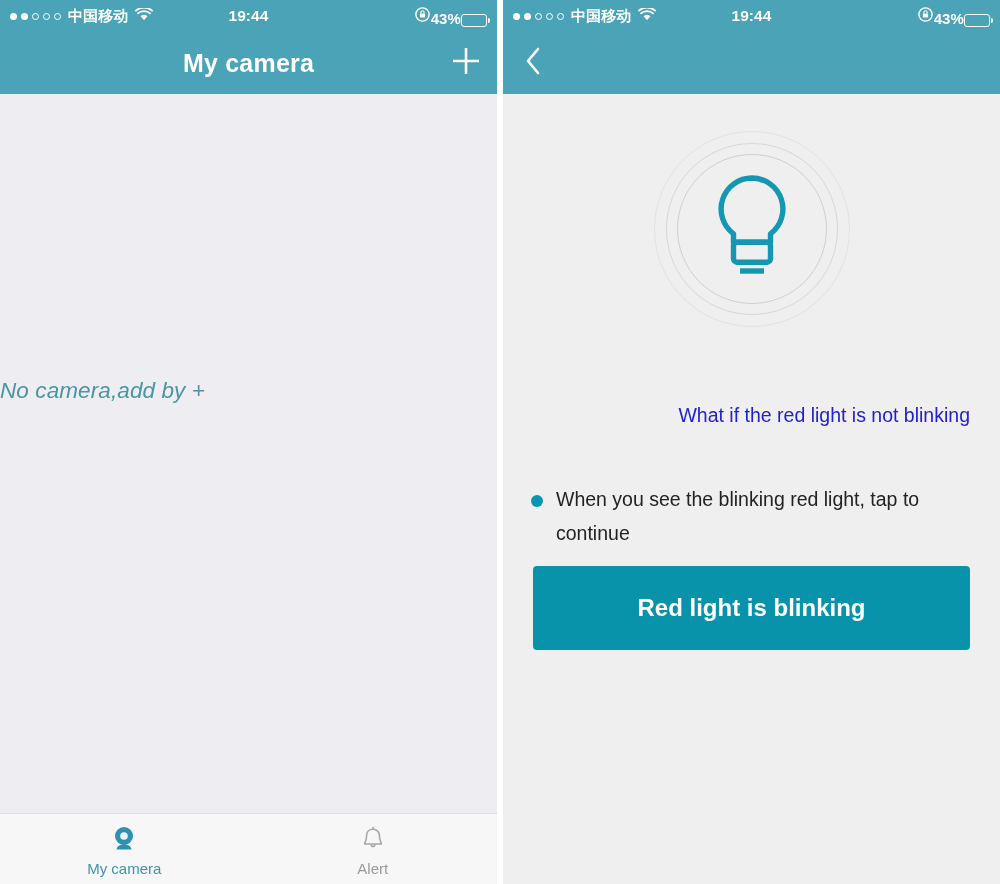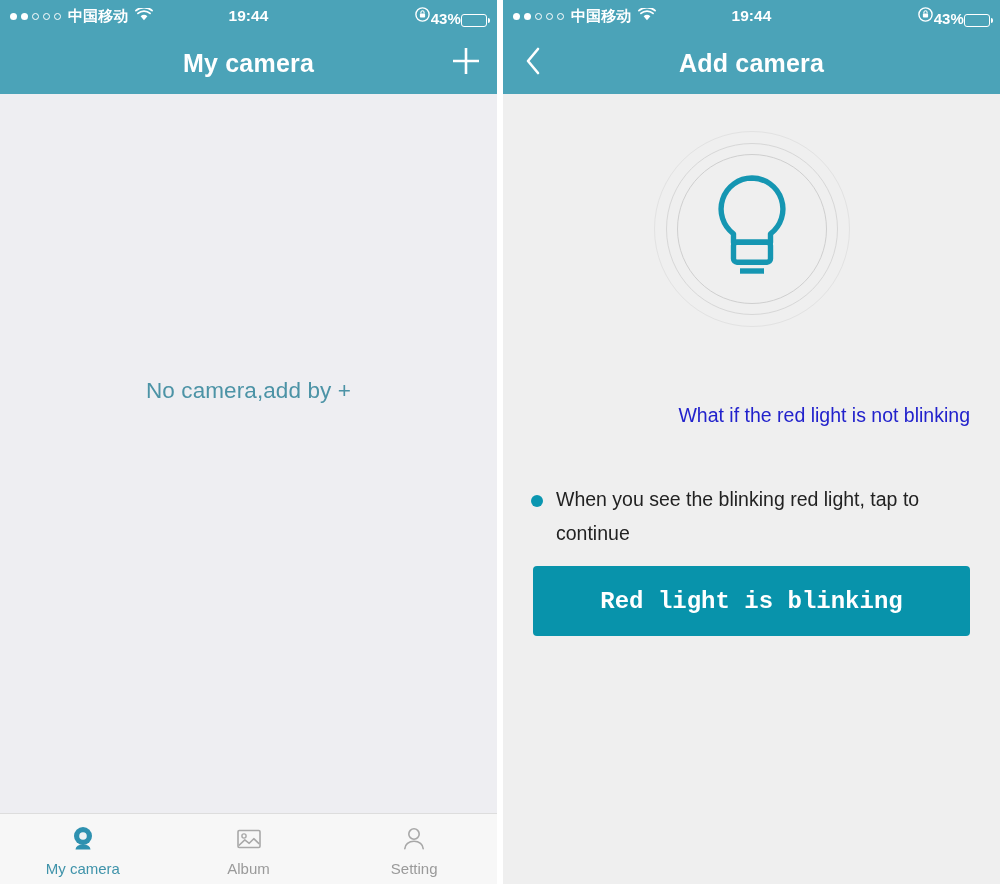"Add camera" div.nav-title { html: <div>Add camera</div> -> none }
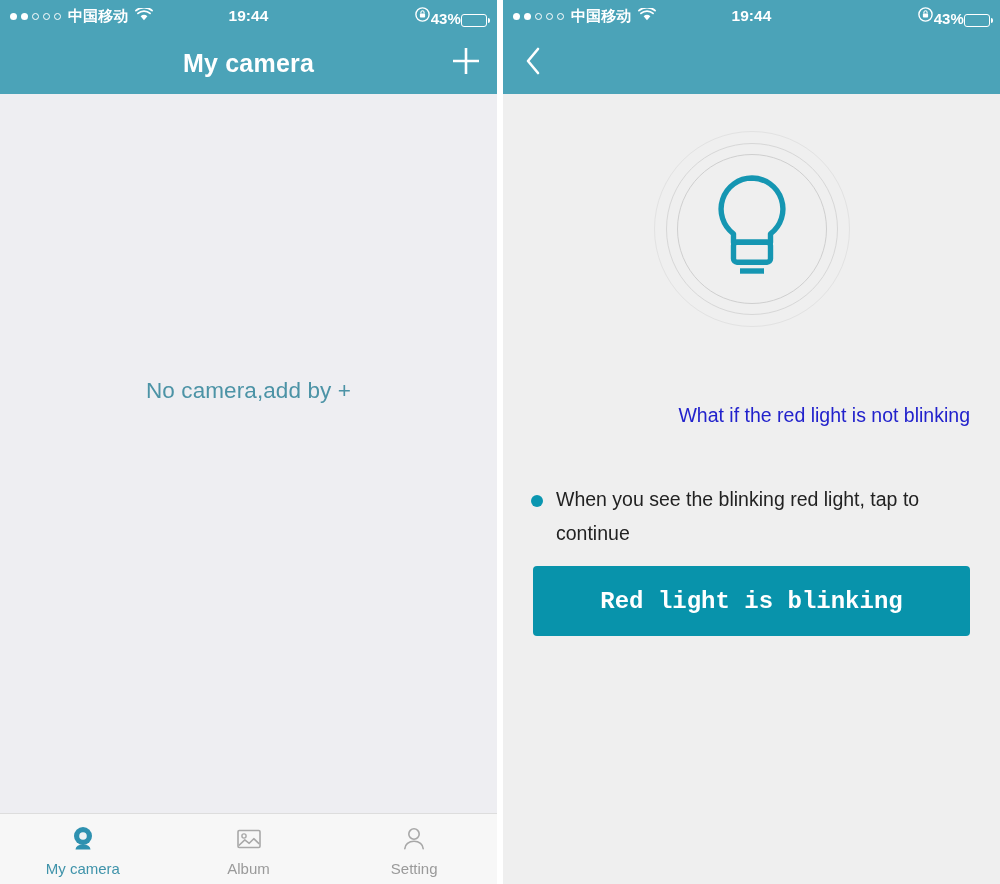"No camera,add by +" .left-body { font-style: none -> italic; justify-content: center -> none }
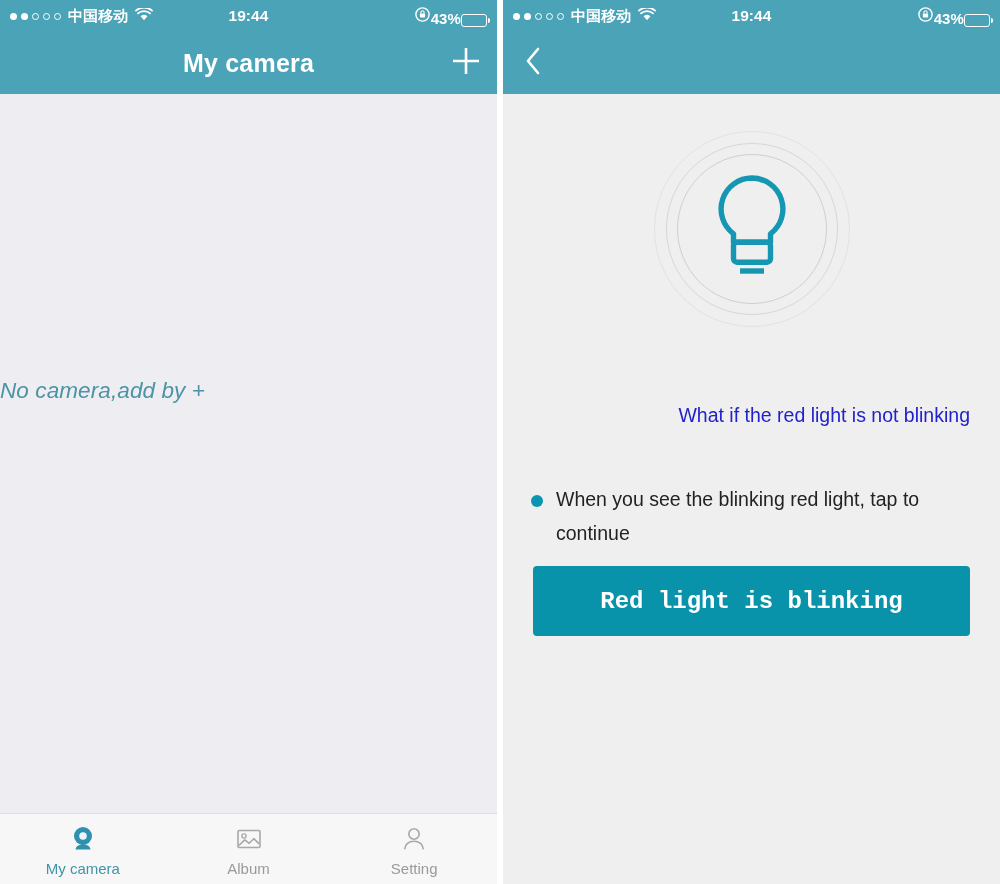"Red light is blinking" .cta-btn { font-family: Liberation Mono, monospace -> Liberation Sans, sans-serif; height: 70px -> 84px }
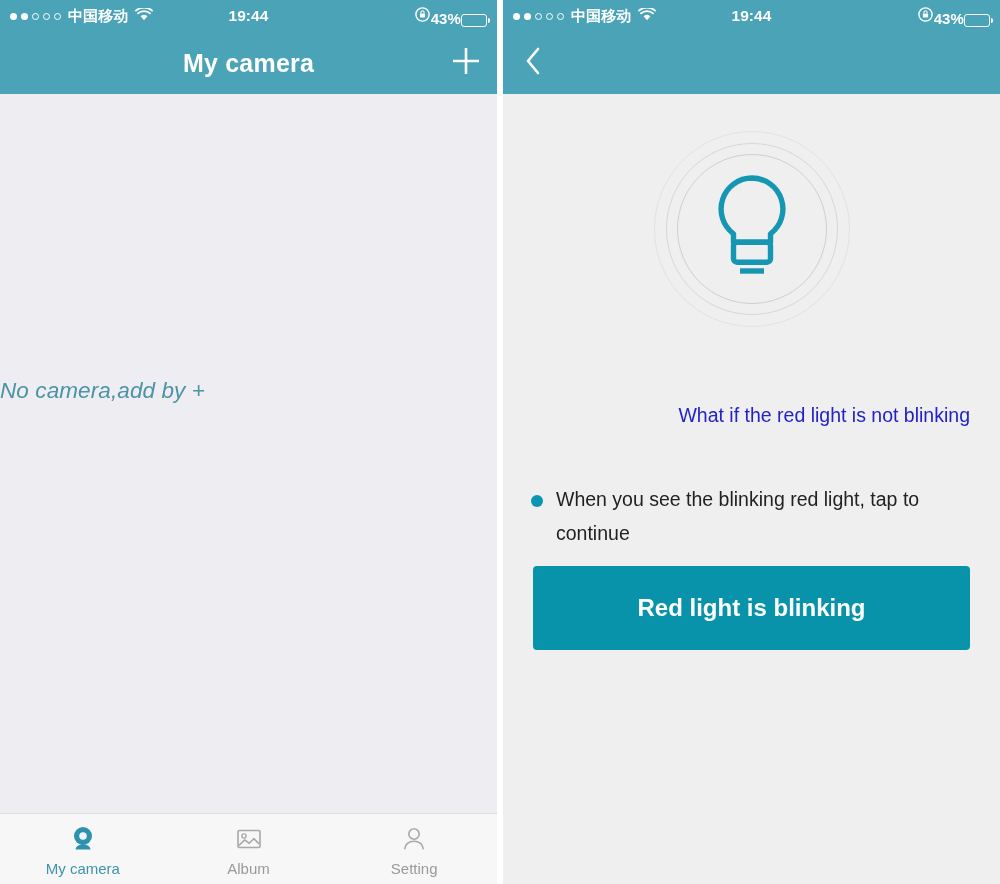"Album" div.tab { html: <div> <span> <svg> <rect></rect> <circle></circle> <path></path> </svg> </span> <span>Album</span> </div> -> none }
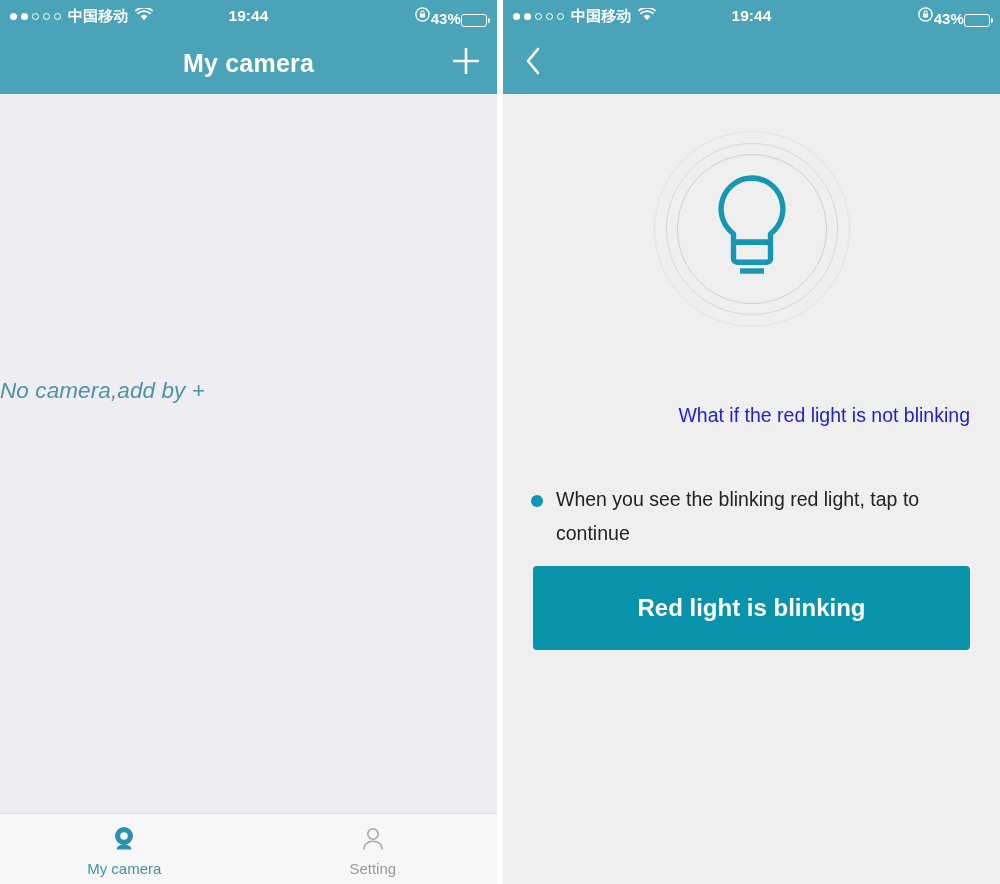"Alert" div.tab { html: none -> <div> <span> <svg> <path></path> <path></path> <path></path> </svg> </span> <span>Alert</span> </div> }
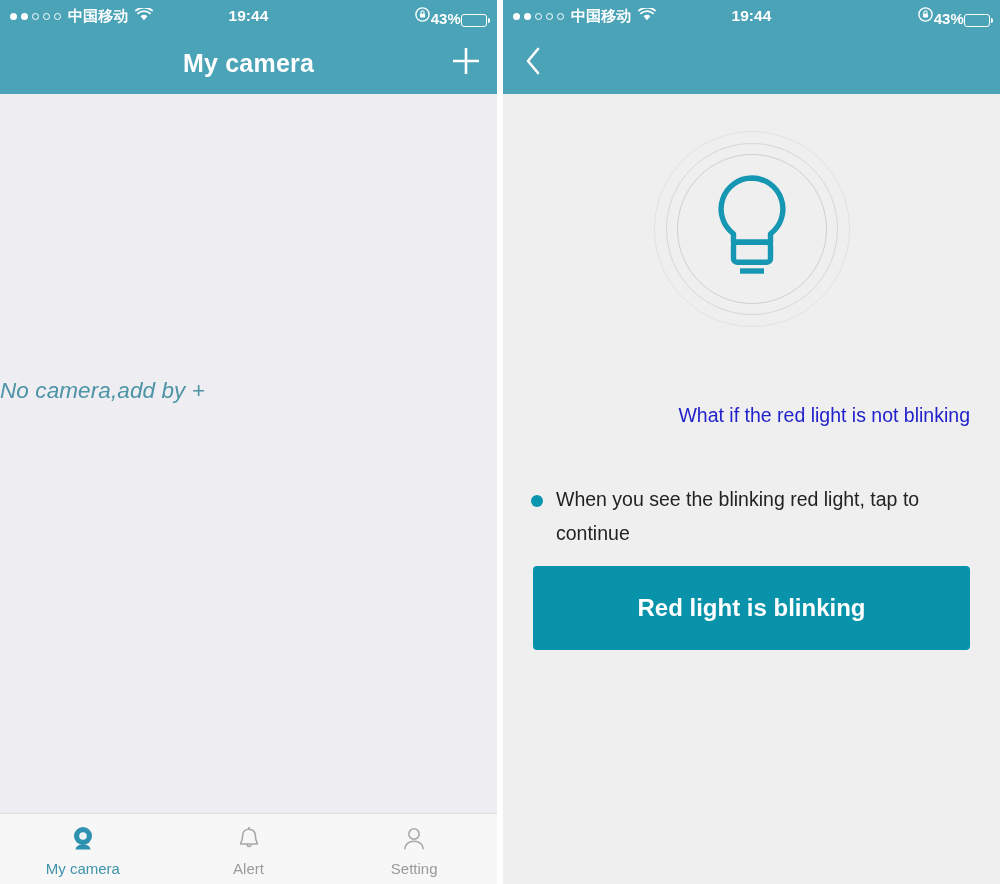"Setting" div.tab { html: <div> <span> <svg> <circle></circle> <path></path> </svg> </span> <span>Setting</span> </div> -> none }
